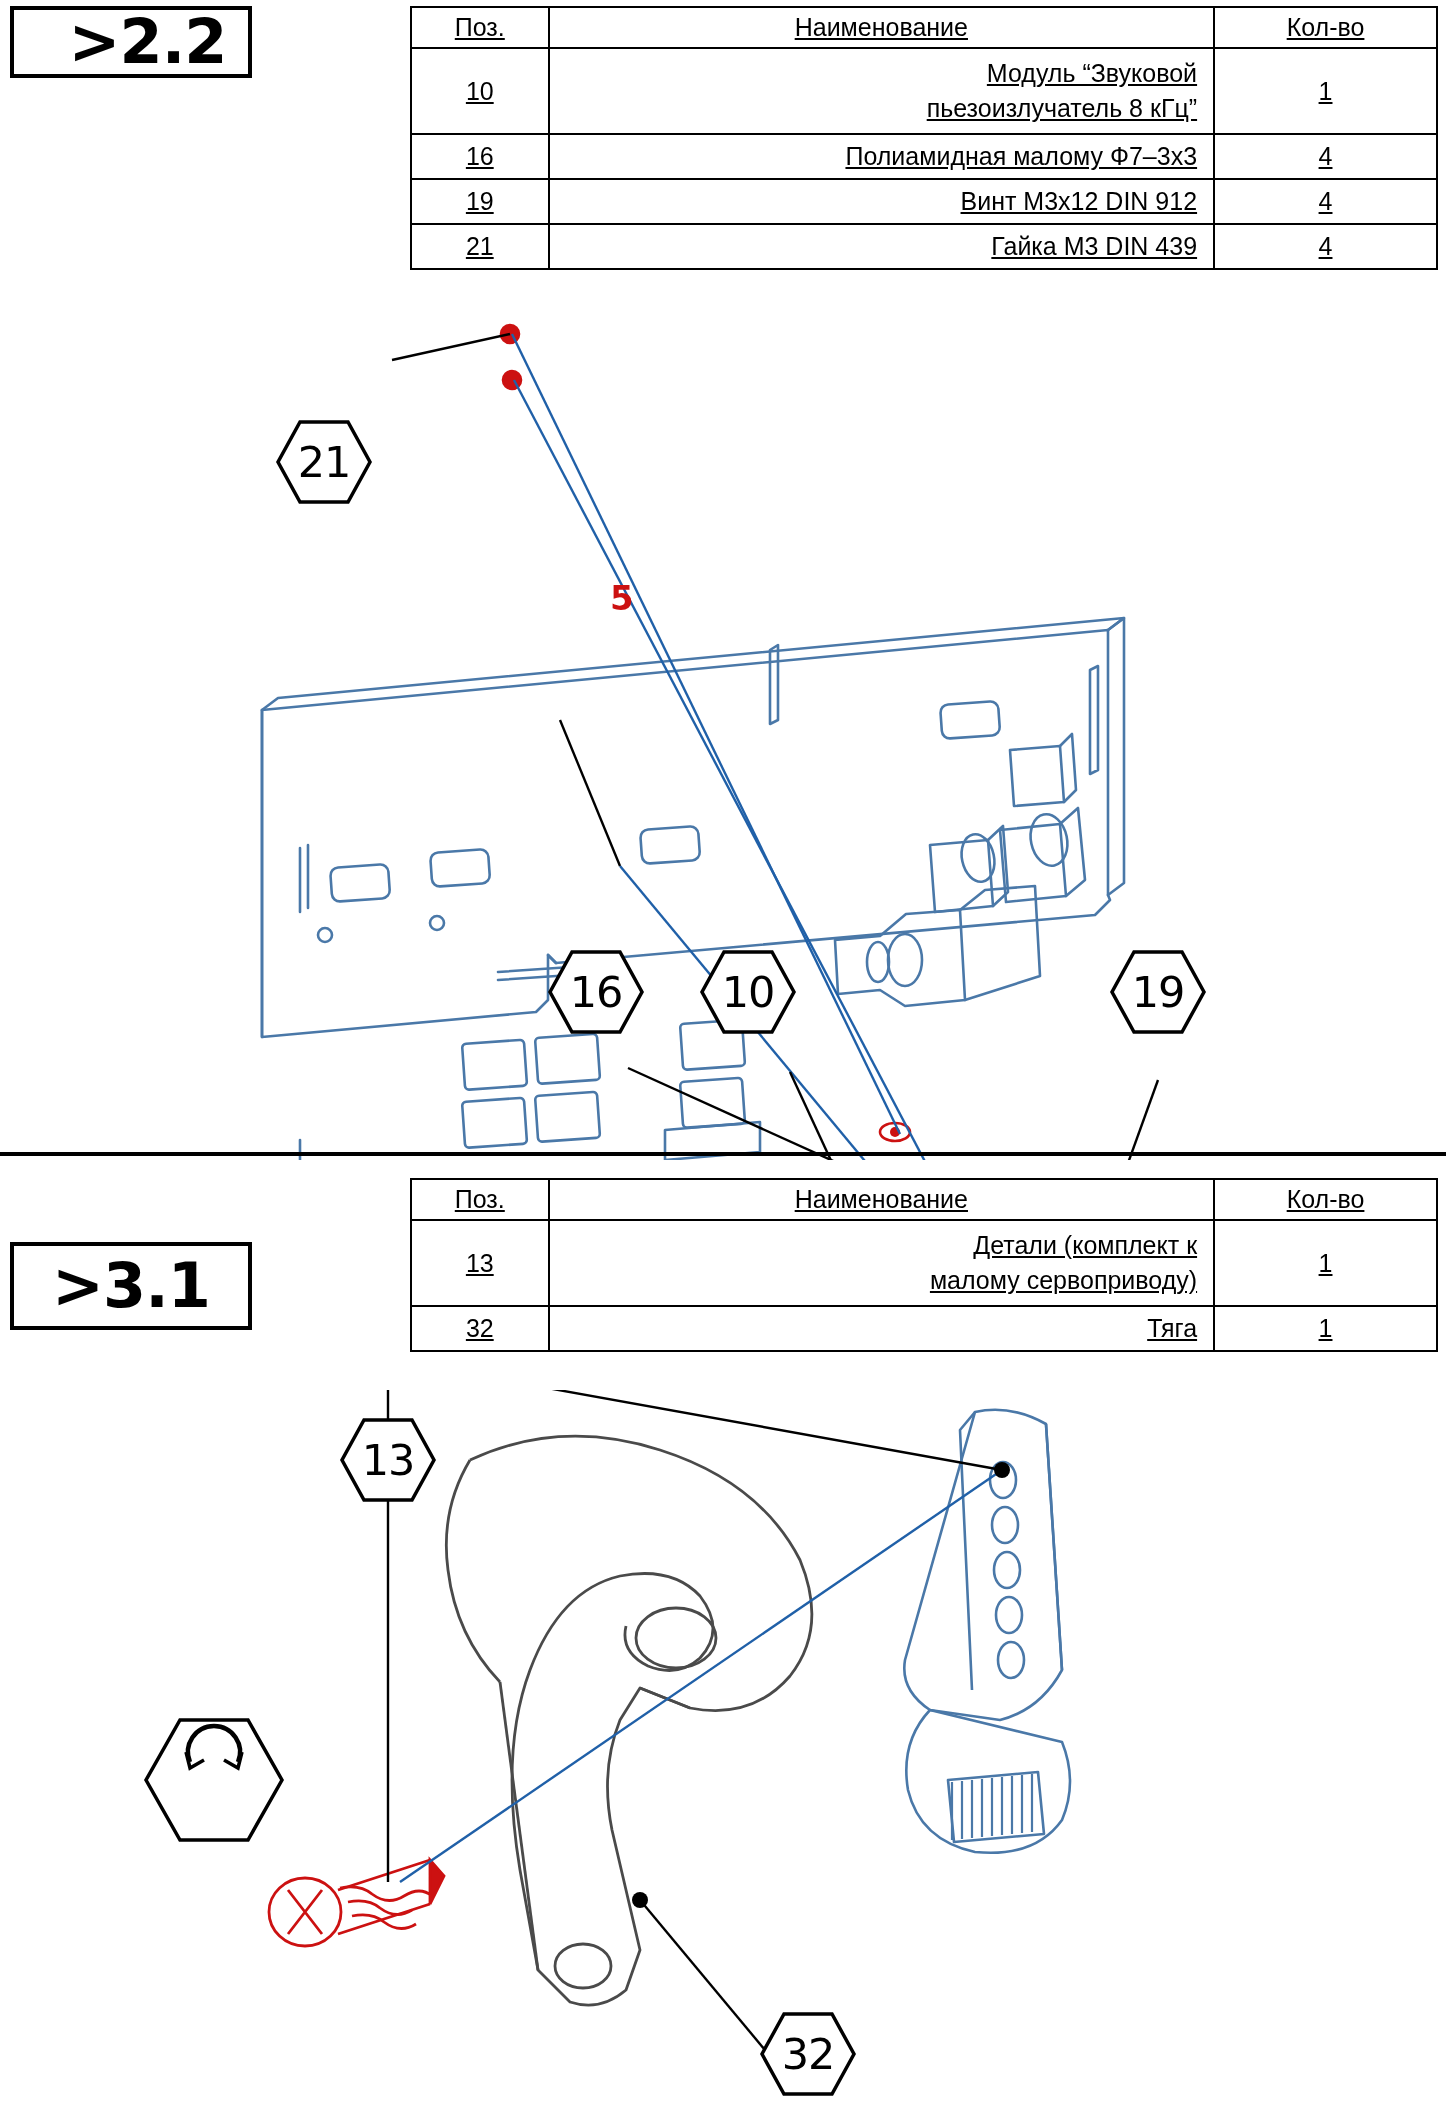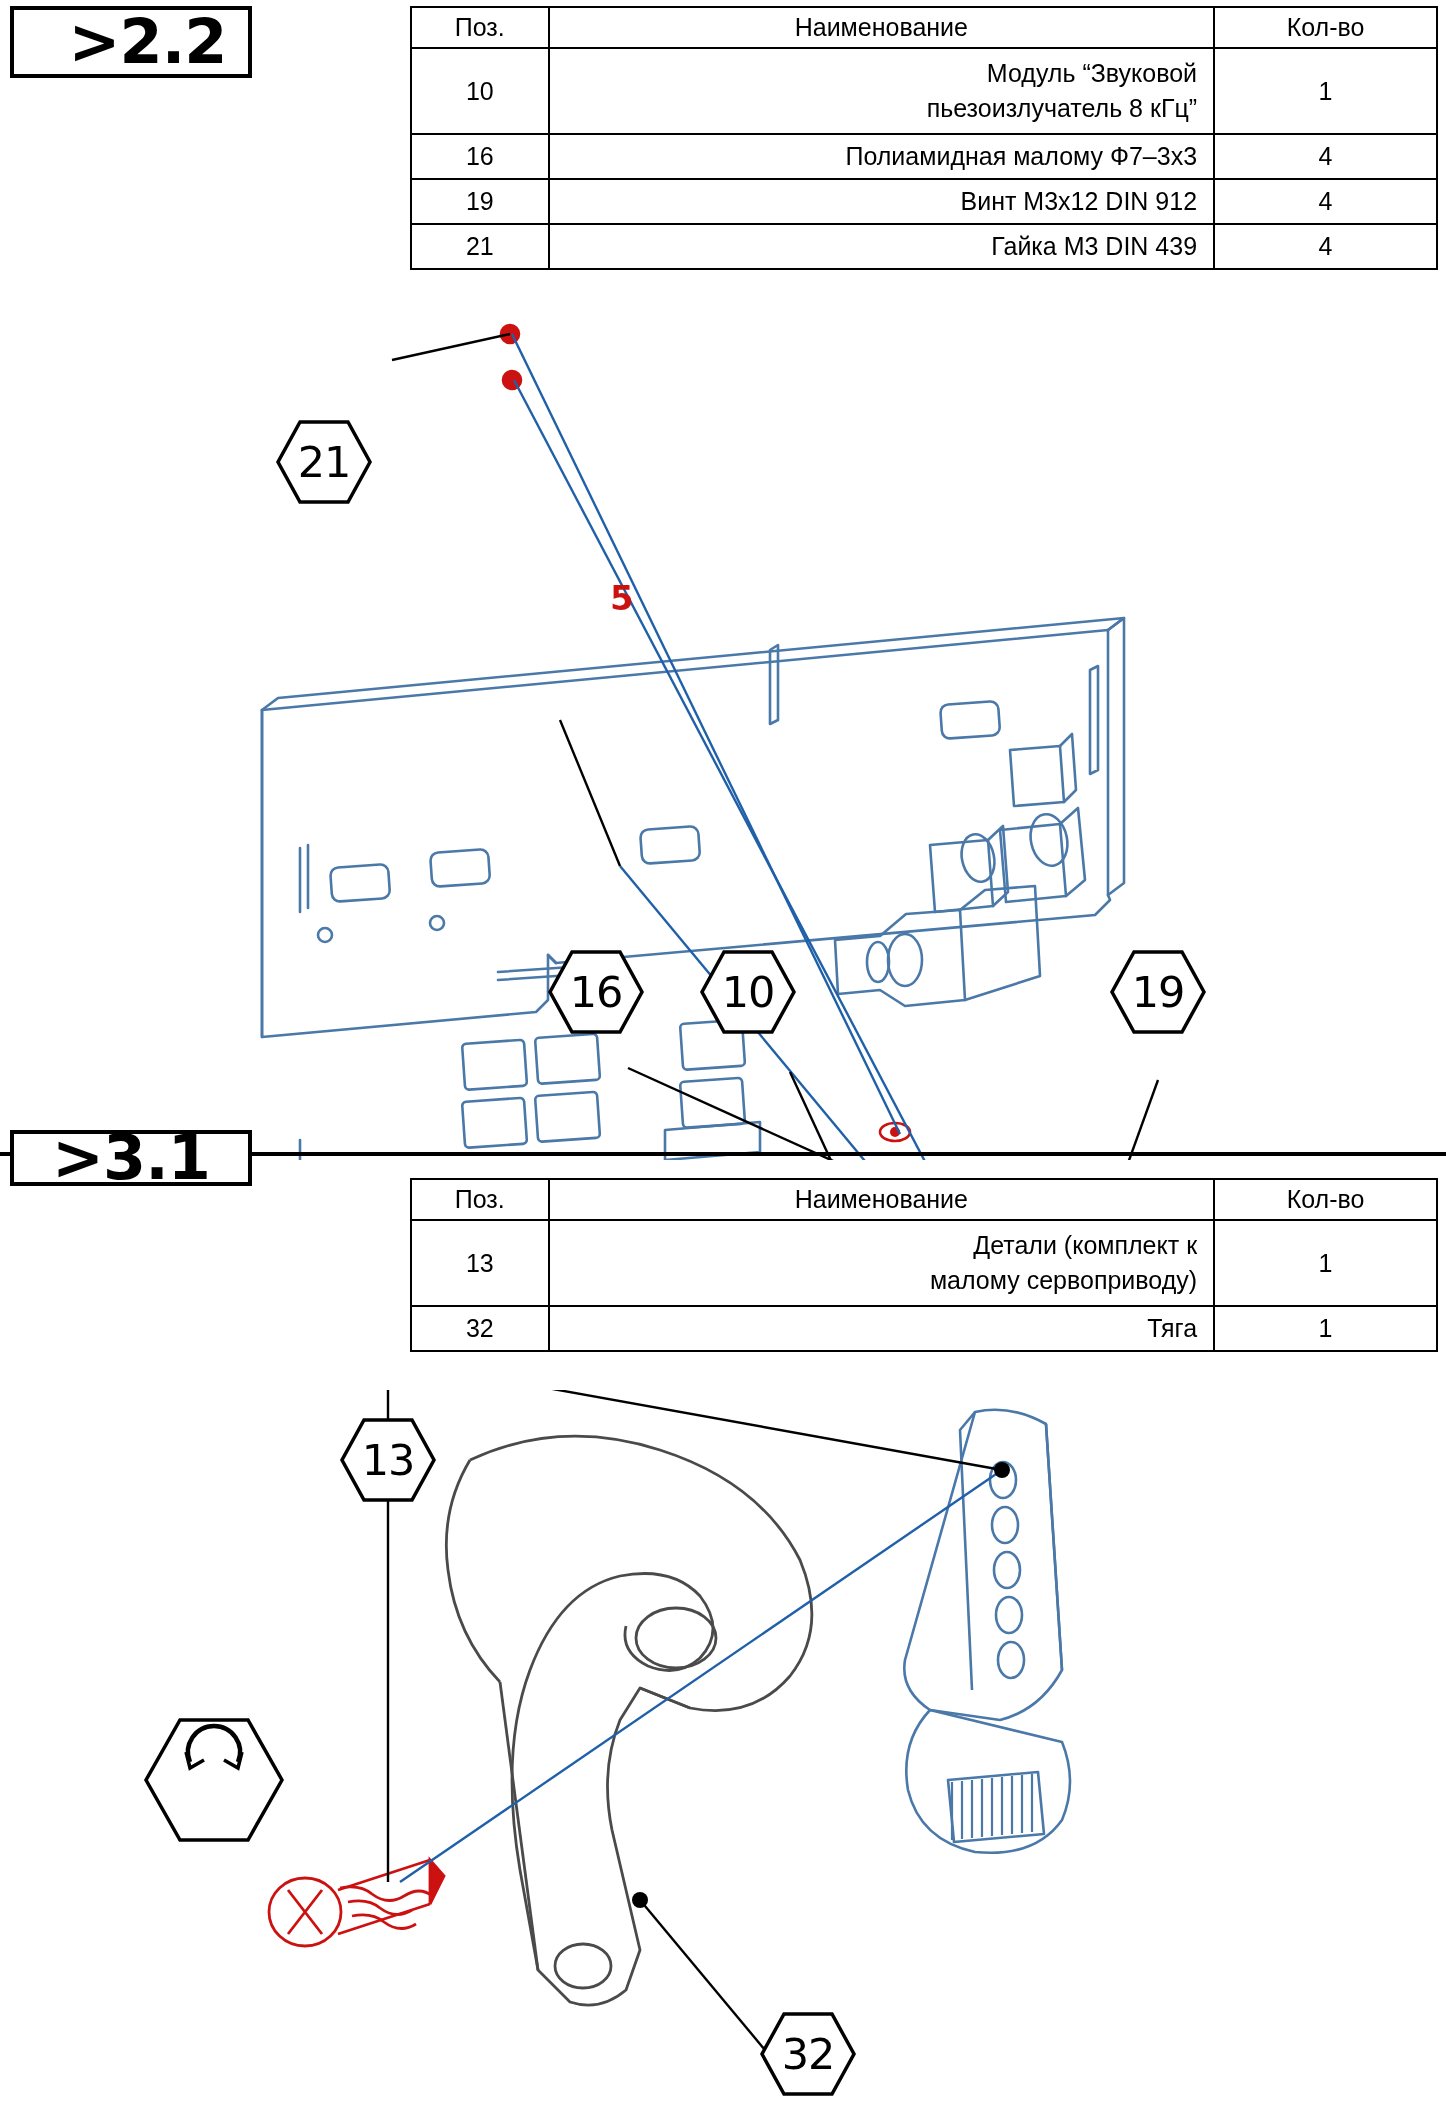"Поз." .parts-table th, .parts-table td { text-decoration: none -> underline }
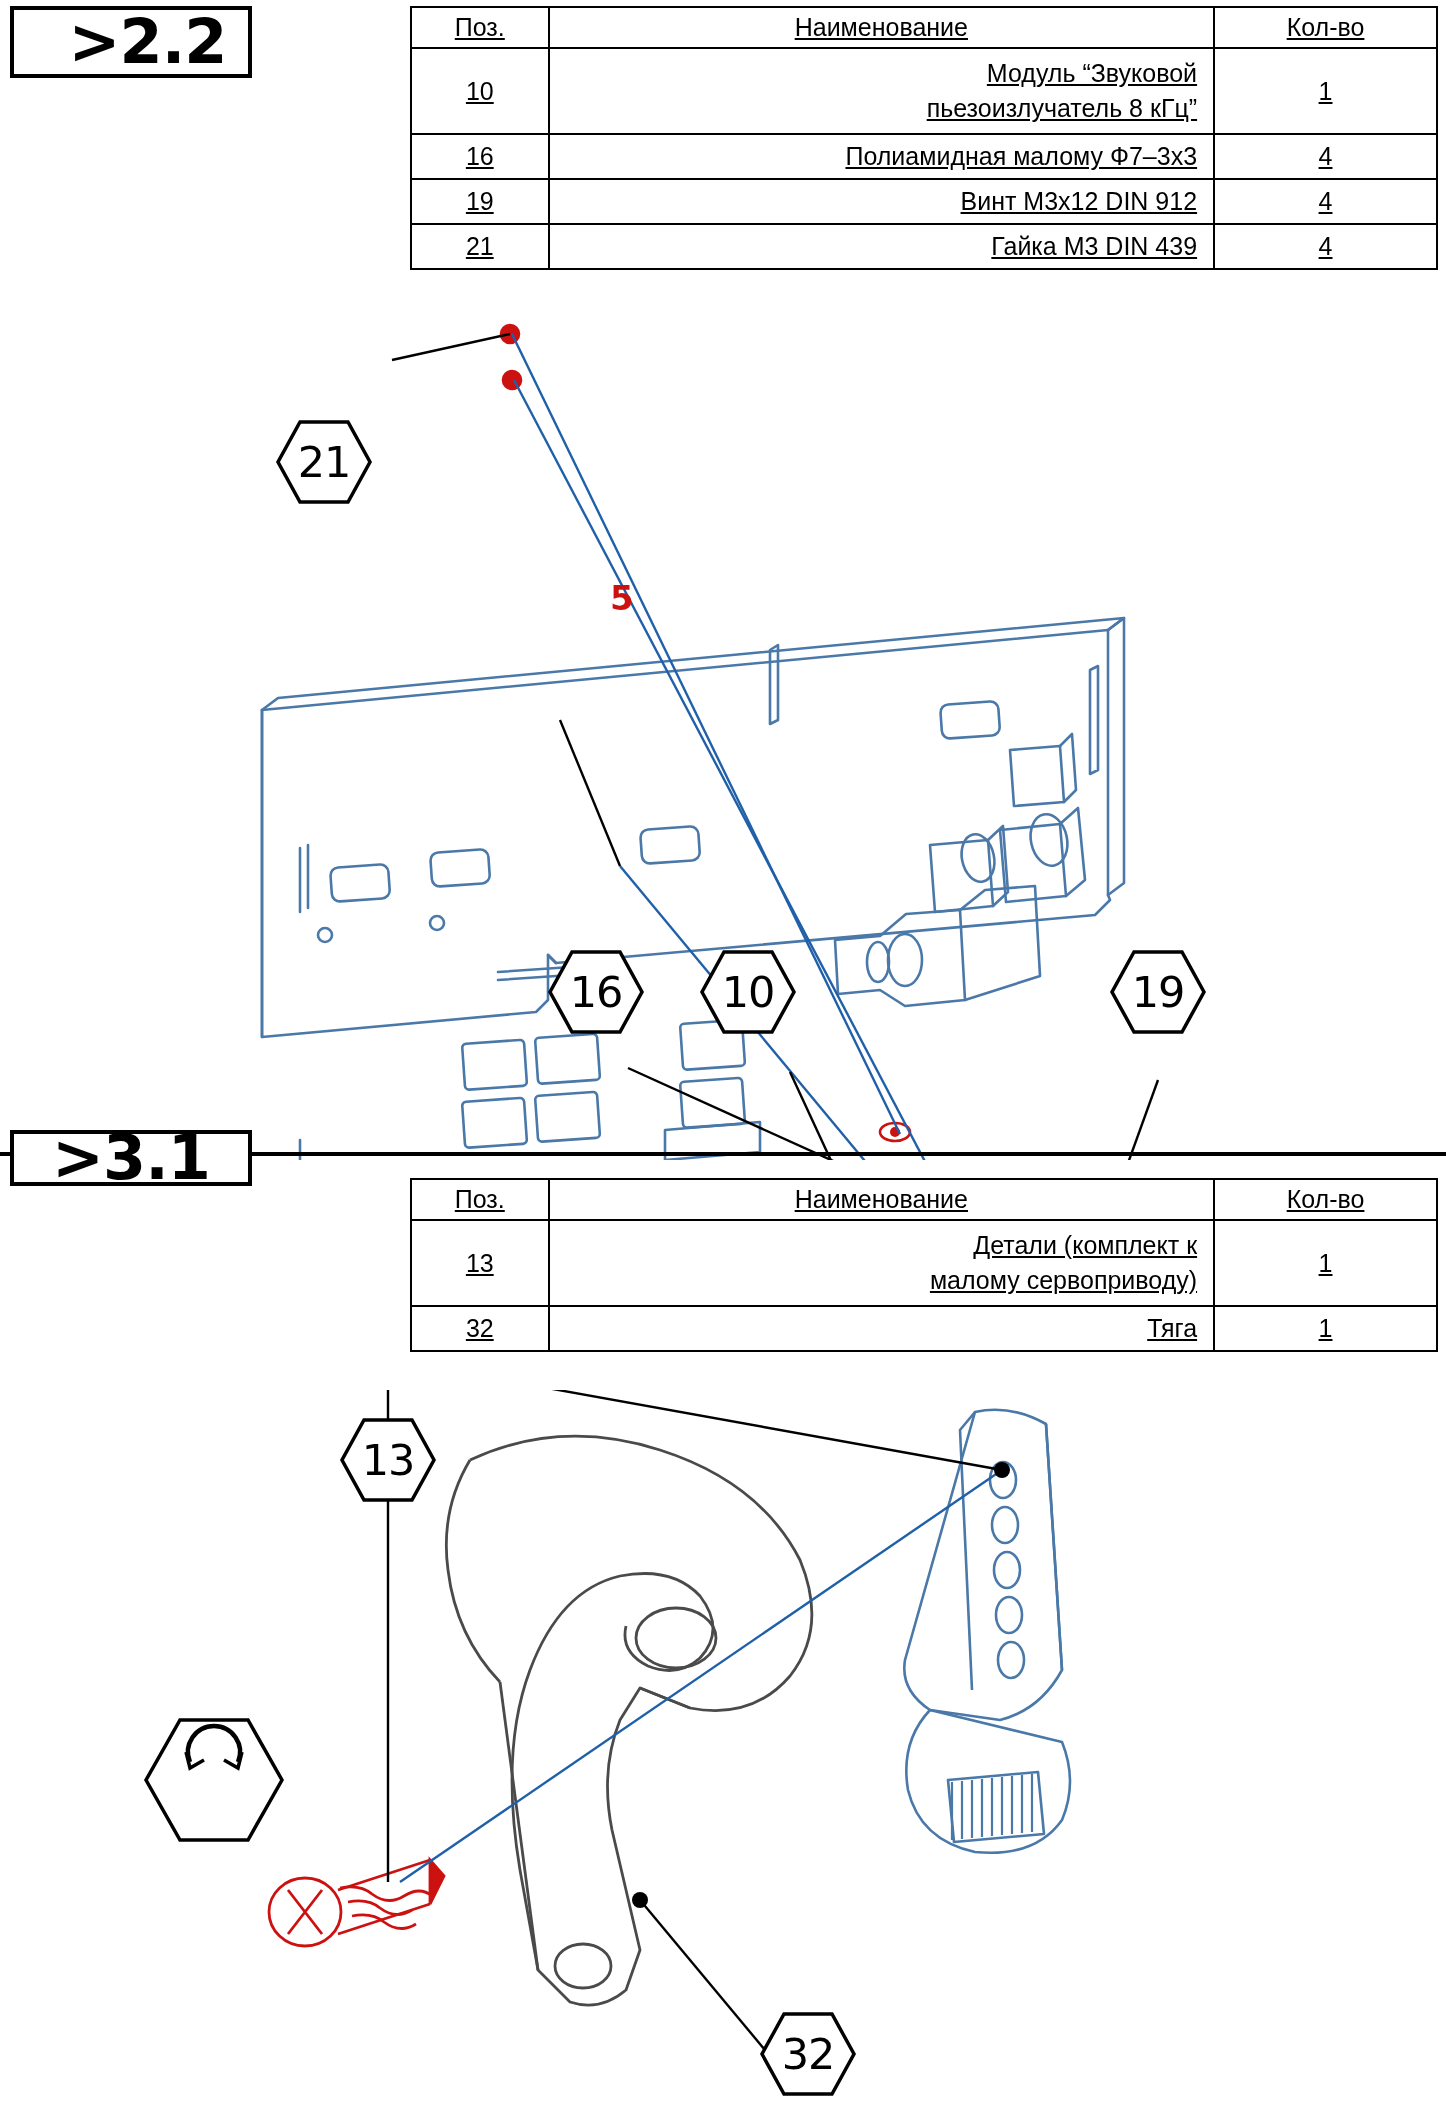">3.1" div.step-badge { height: 56px -> 88px; top: 1130px -> 1242px }
